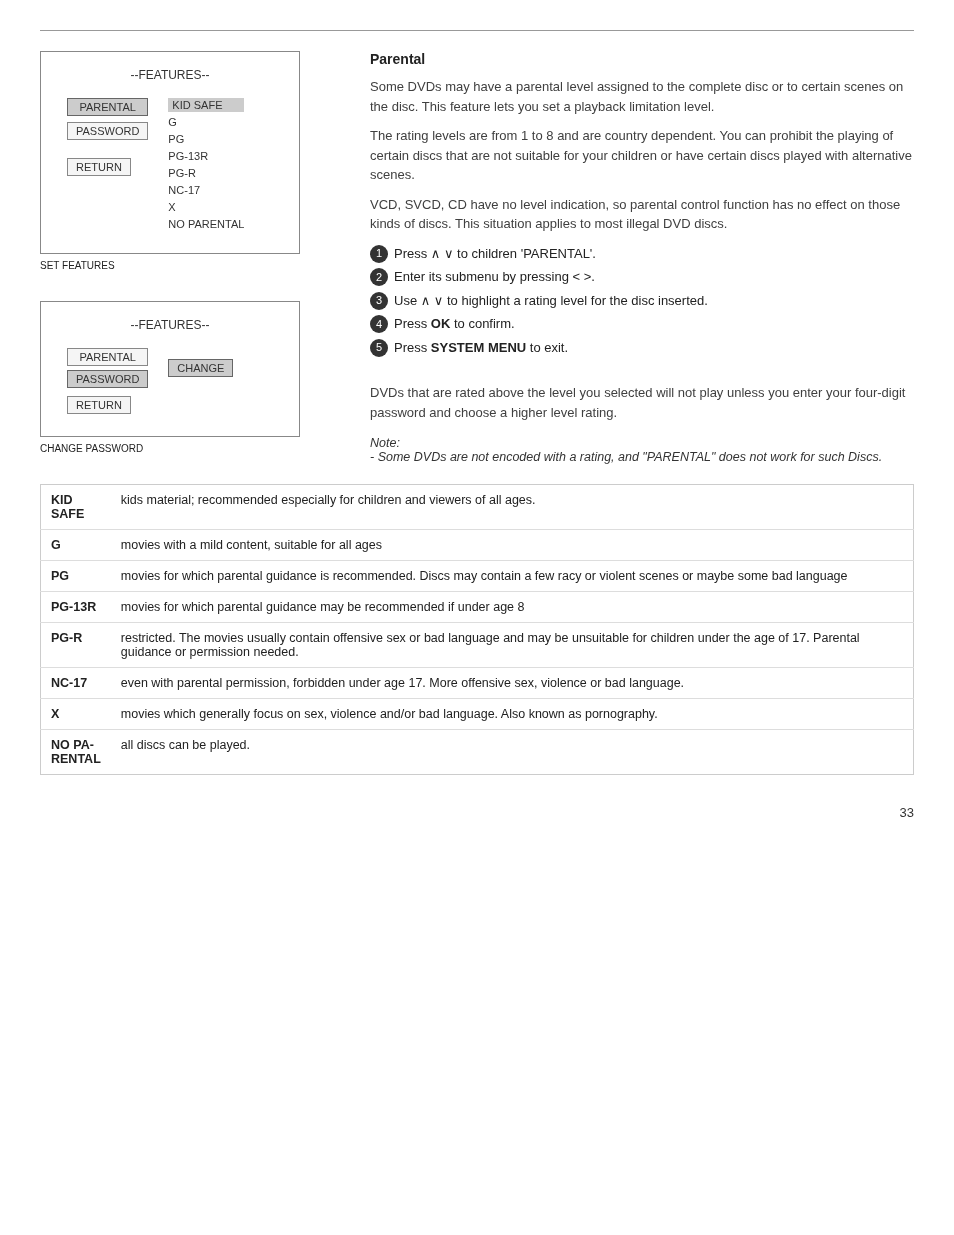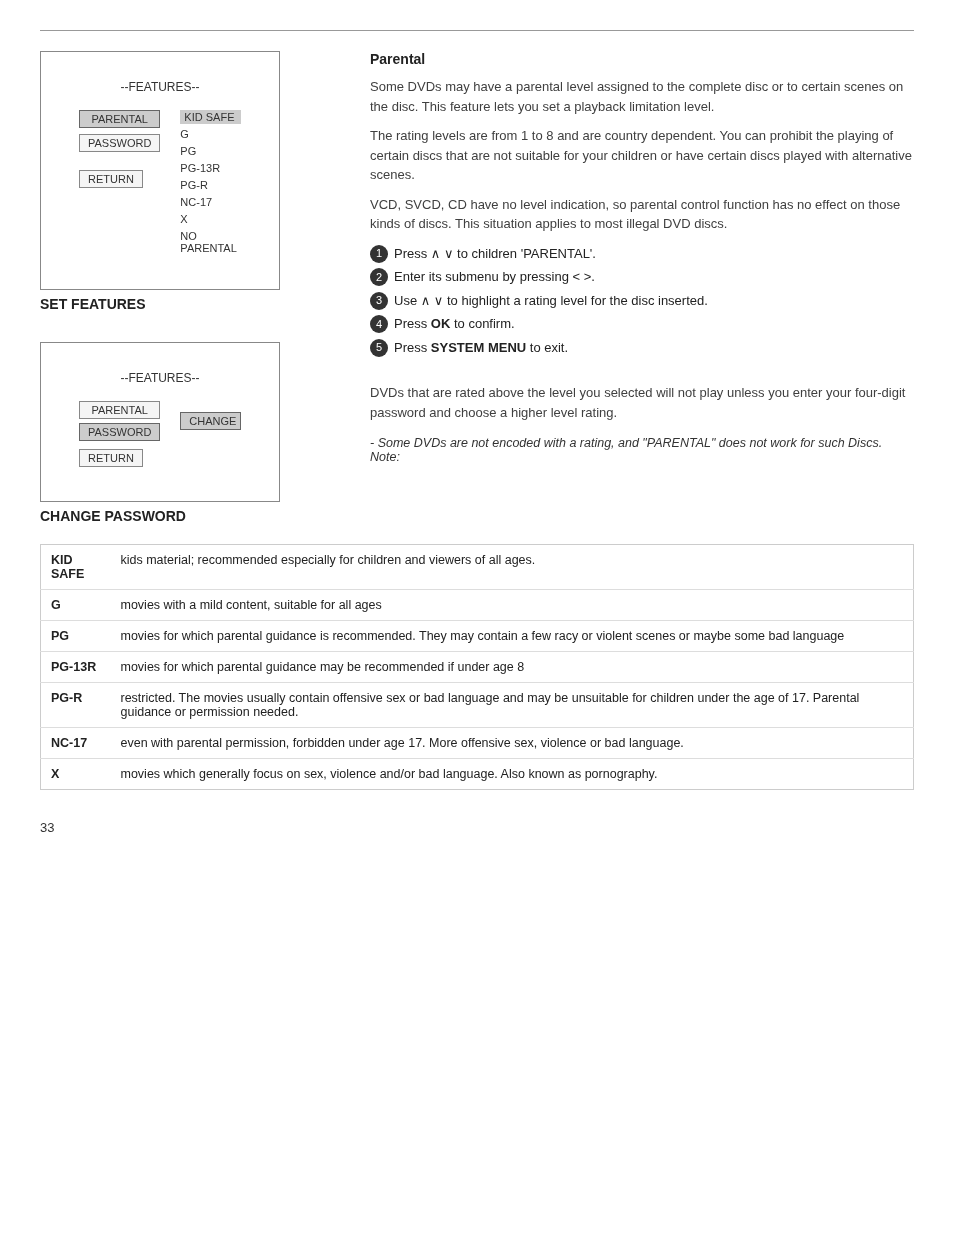"--FEATURES--" .feature-box { padding: 28px -> 16px; width: 240px -> 260px }
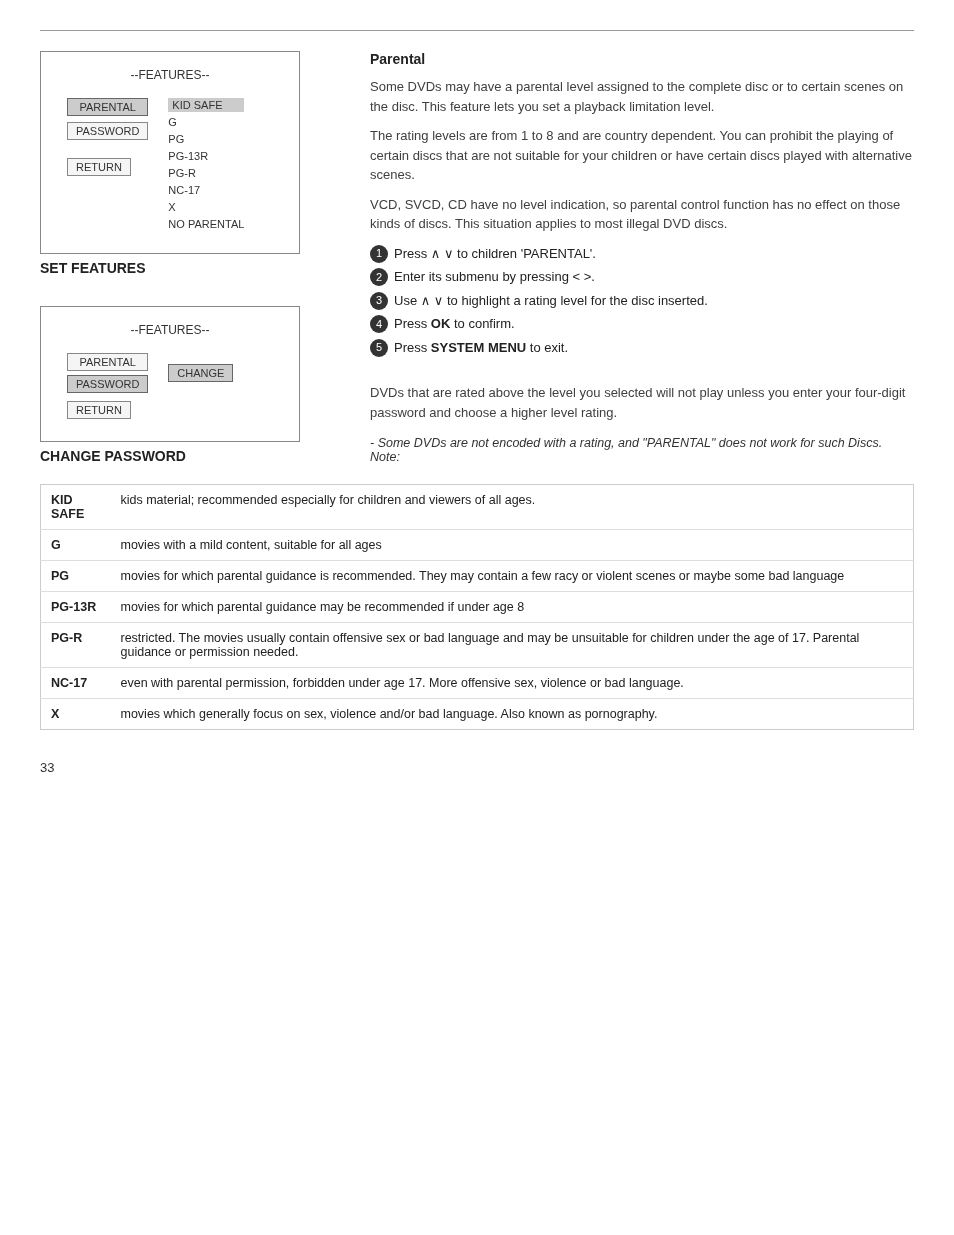"SET FEATURES" .box-label { font-size: 14px -> 10px; font-weight: bold -> normal }
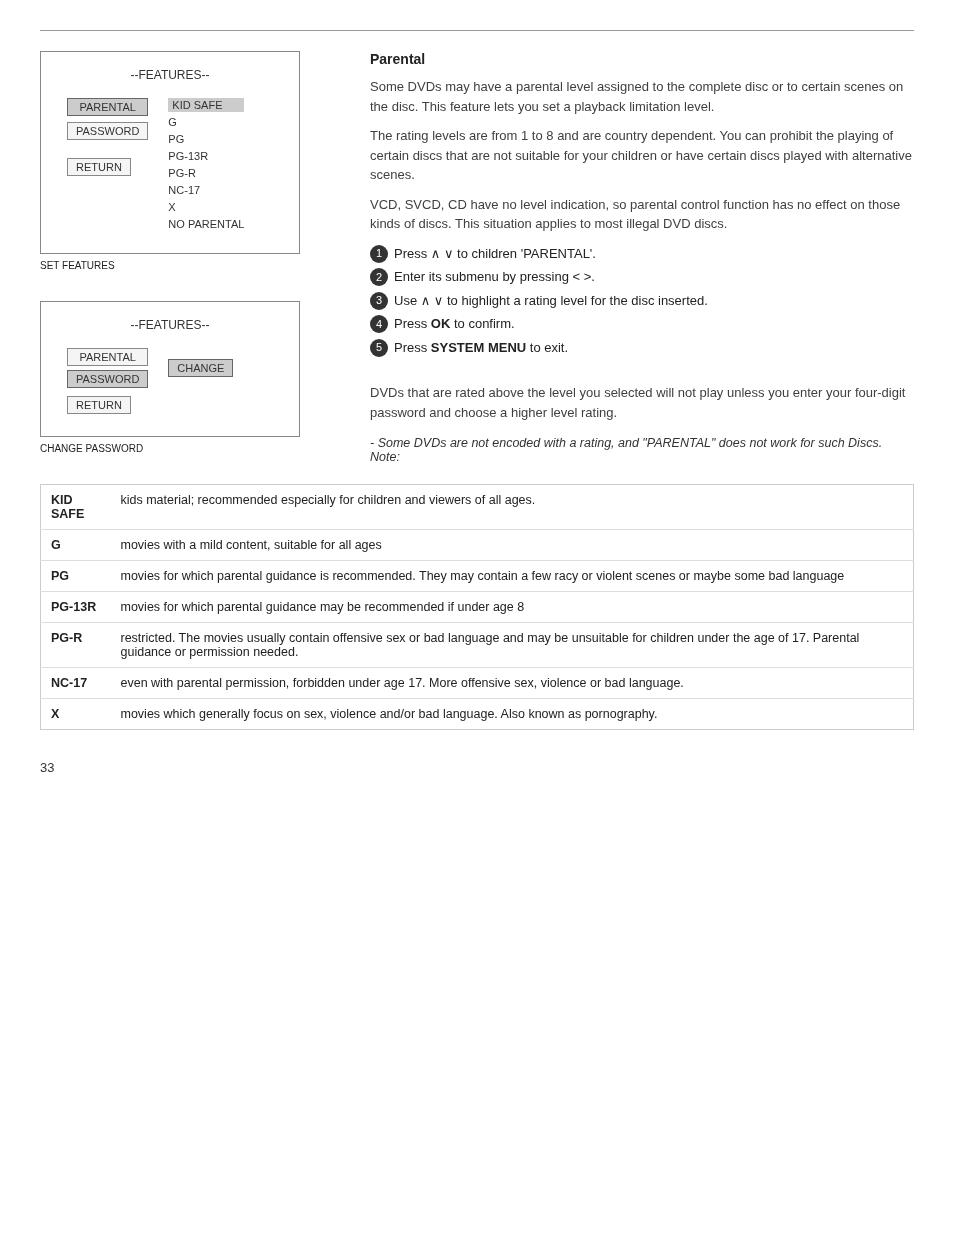"- Some DVDs are not" div { order: before "Note:" -> after "Note:" }
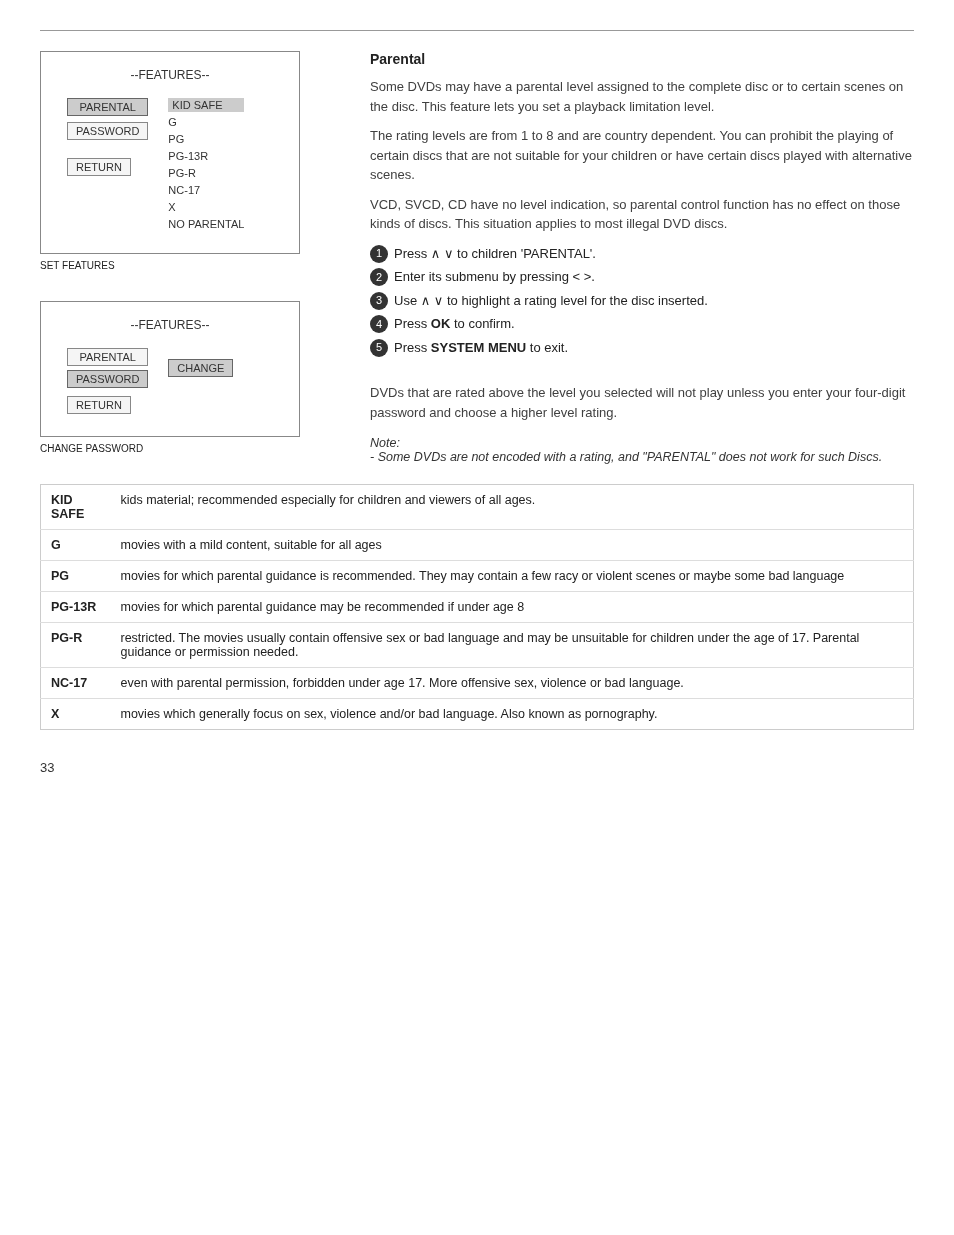"movies for which parental guidance is" td { text: They -> Discs }
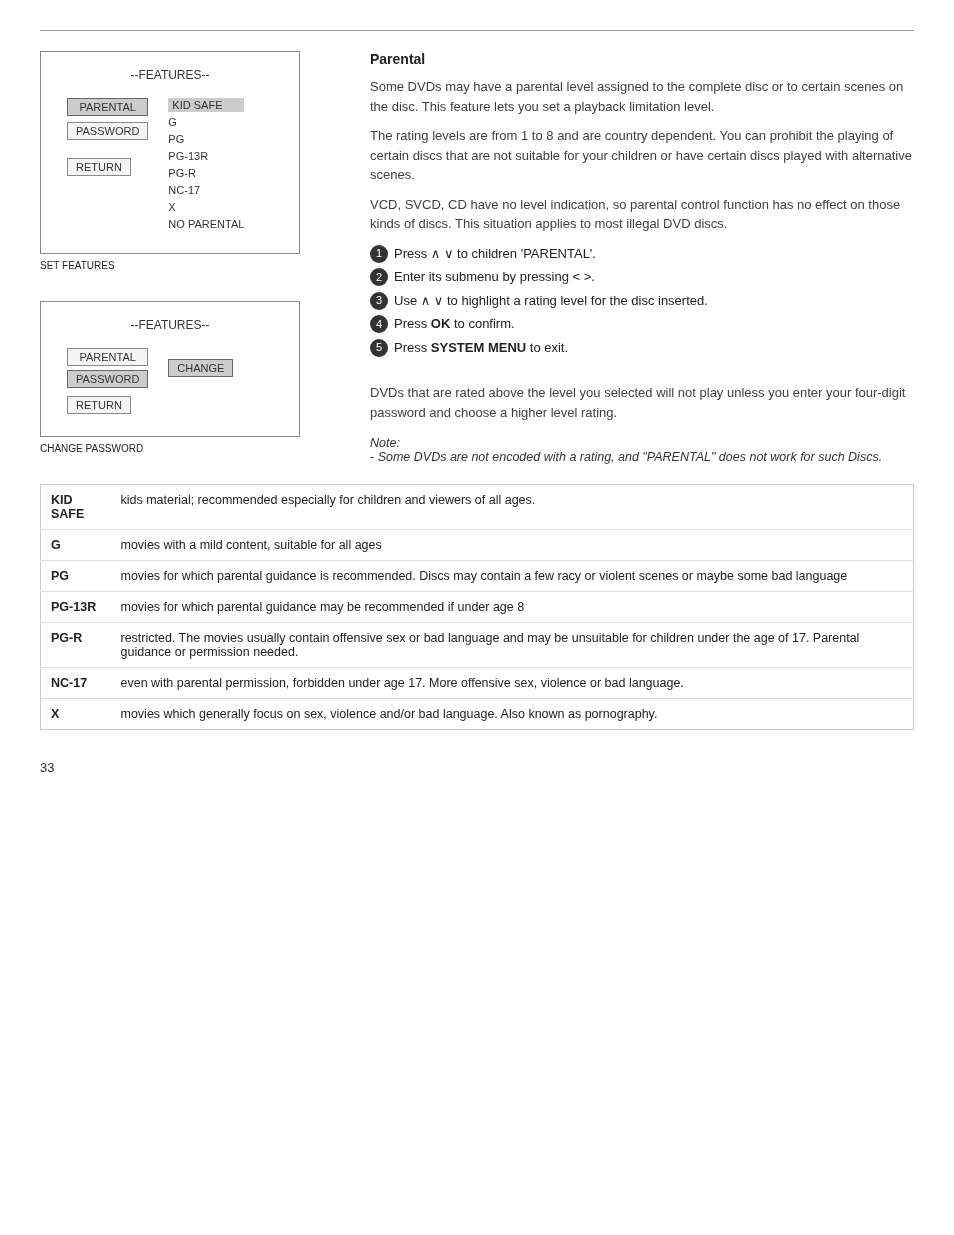"NO PA-" tr { html: none -> <tr> <td>NO PA- RENTAL</td> <td>all discs can be played.</td> </tr> }
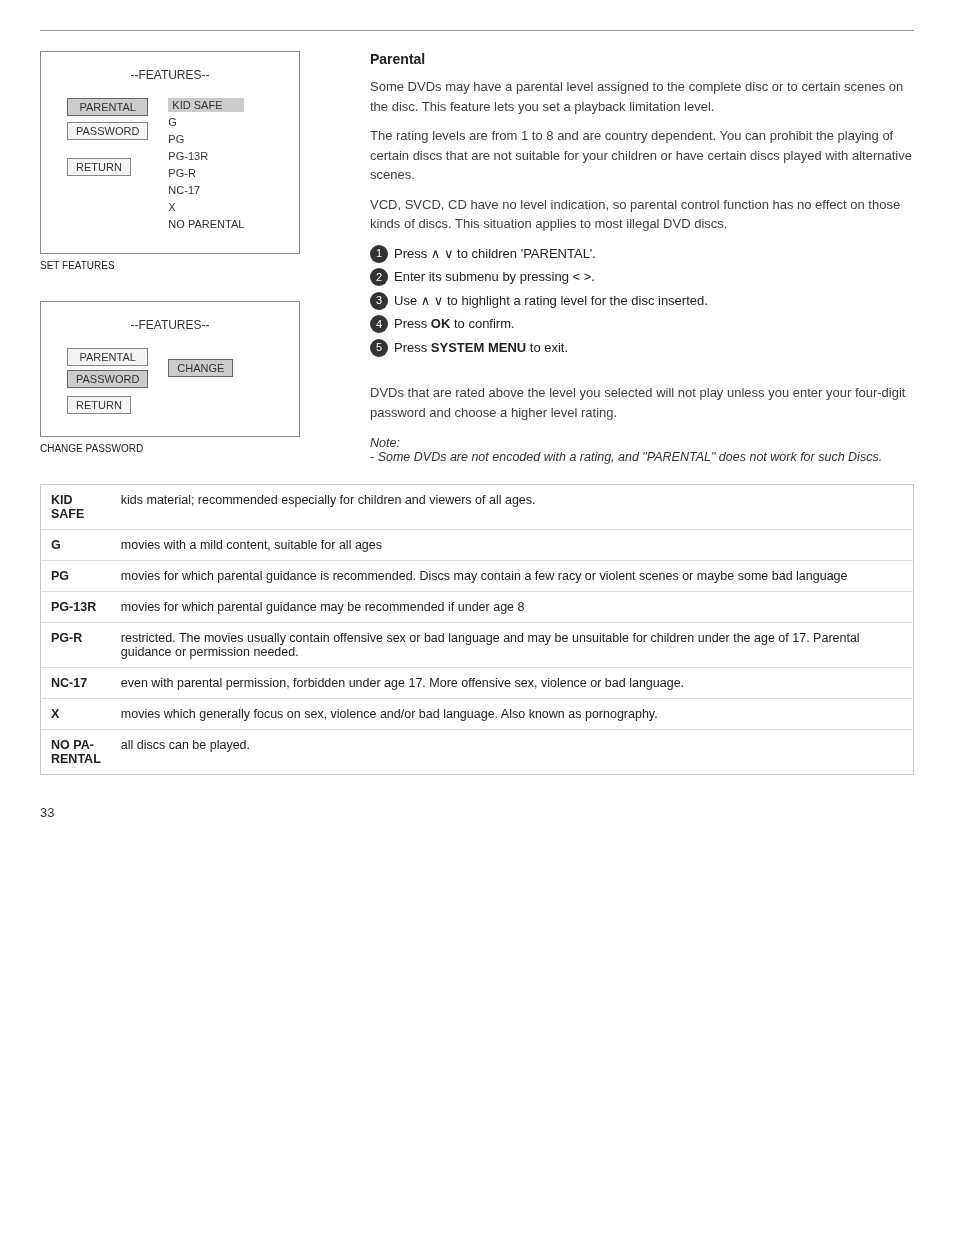"33" .page-number { text-align: left -> right }
